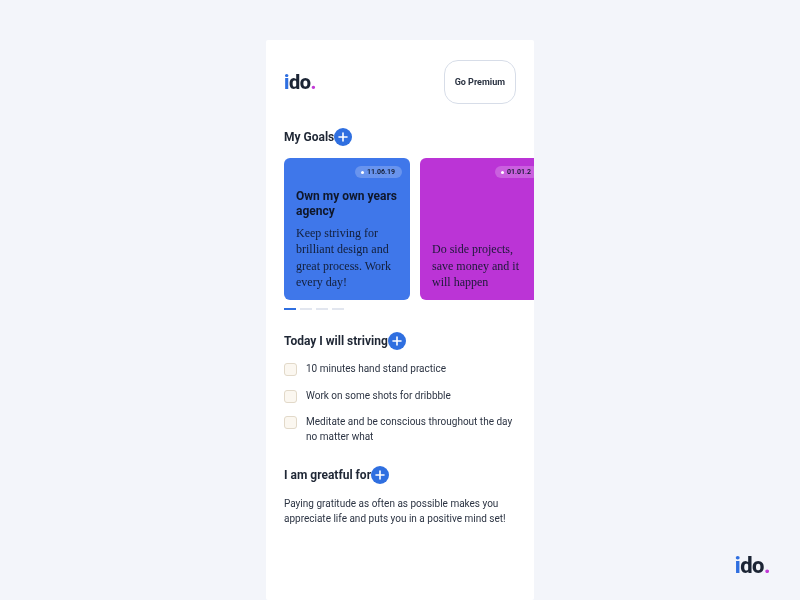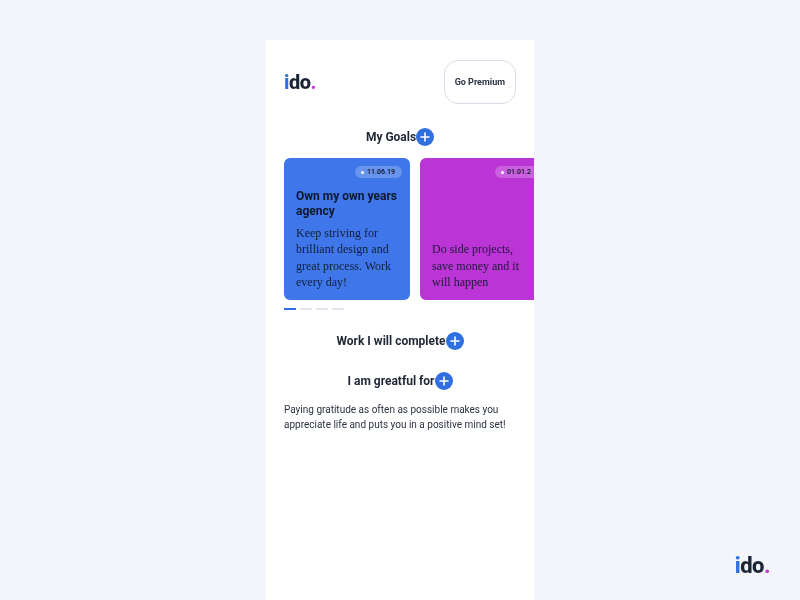"My Goals" .section-head { justify-content: center -> flex-start }
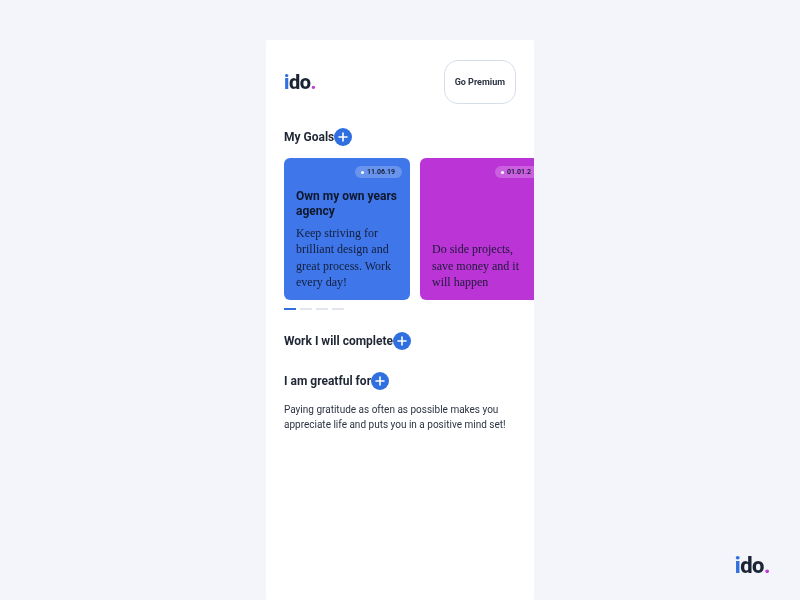"Work I will complete" div.section-title { text: Work I will complete -> Today I will striving }
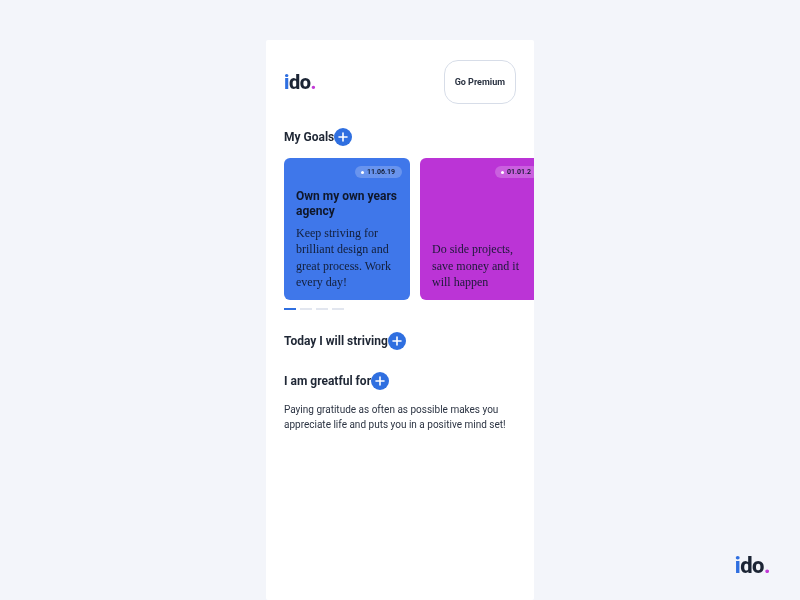"10 minutes hand stand practice" div.todo-list { html: none -> <div> <div> <div></div> <div>10 minutes hand stand practice</div> </div> <div> <div></div> <div>Work on some shots for dribbble</div> </div> <div> <div></div> <div>Meditate and be conscious throughout the day no matter what</div> </div> </div> }
